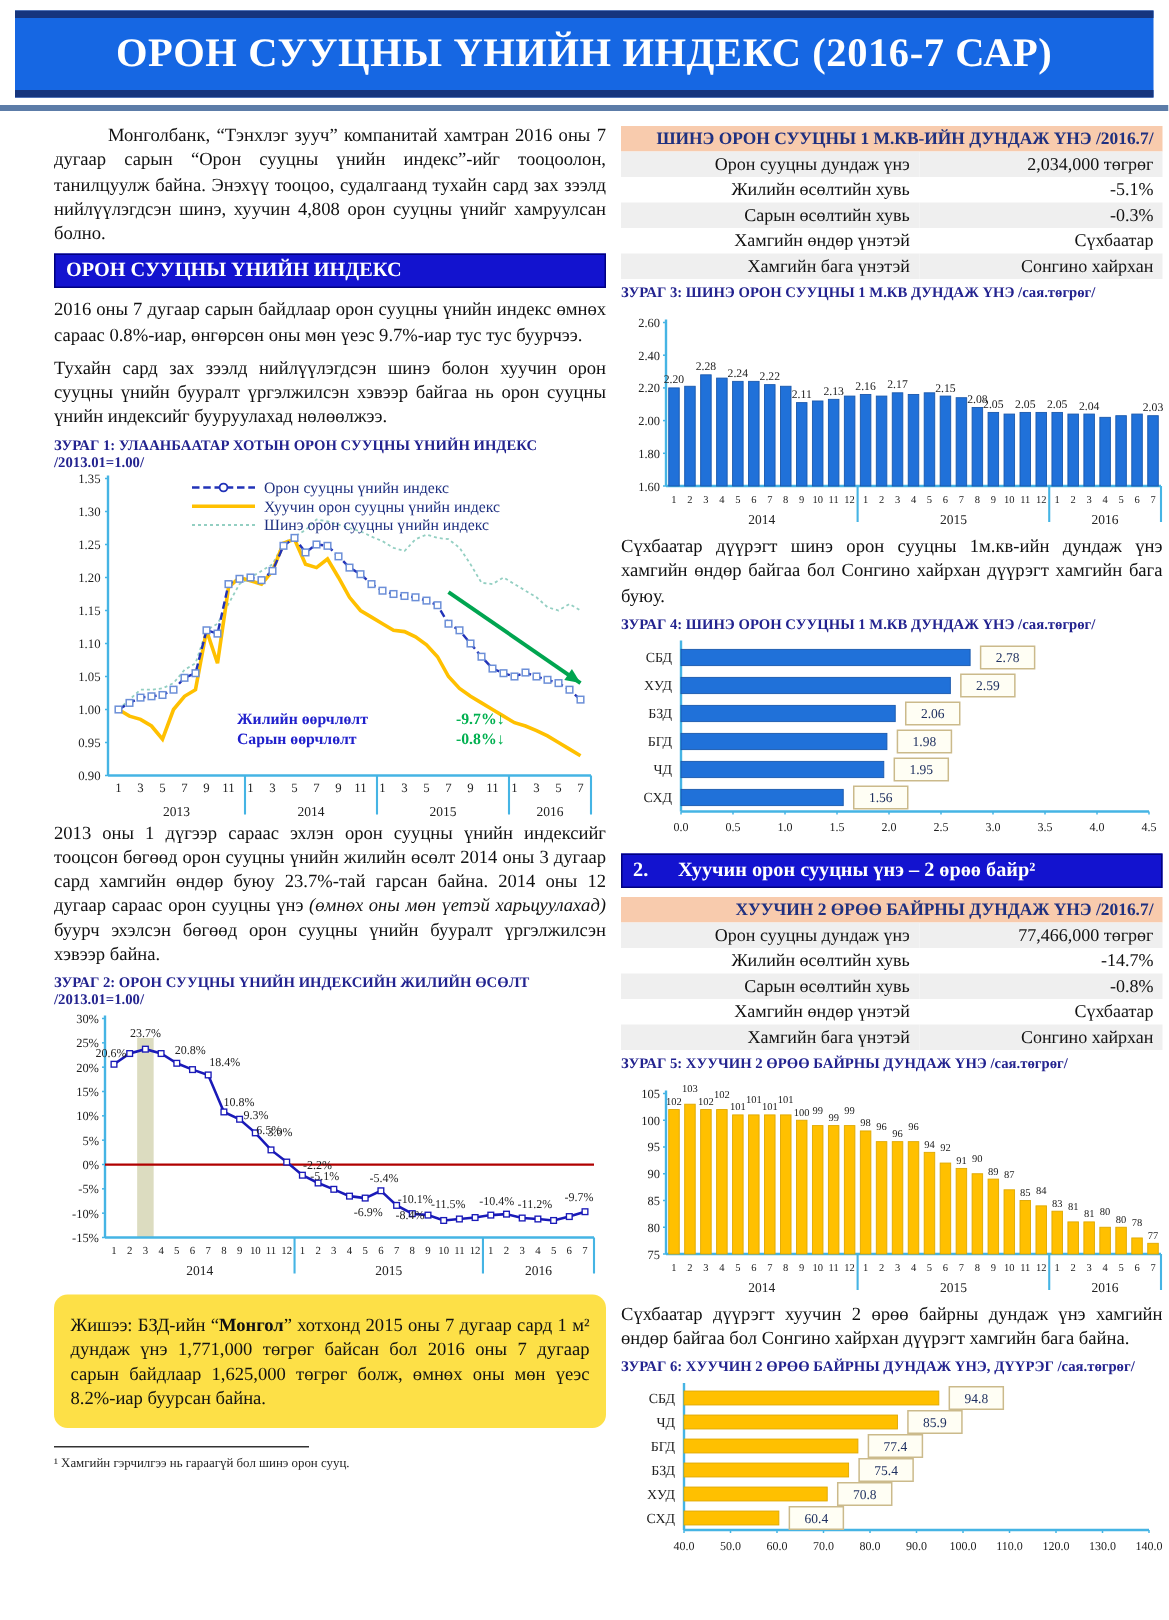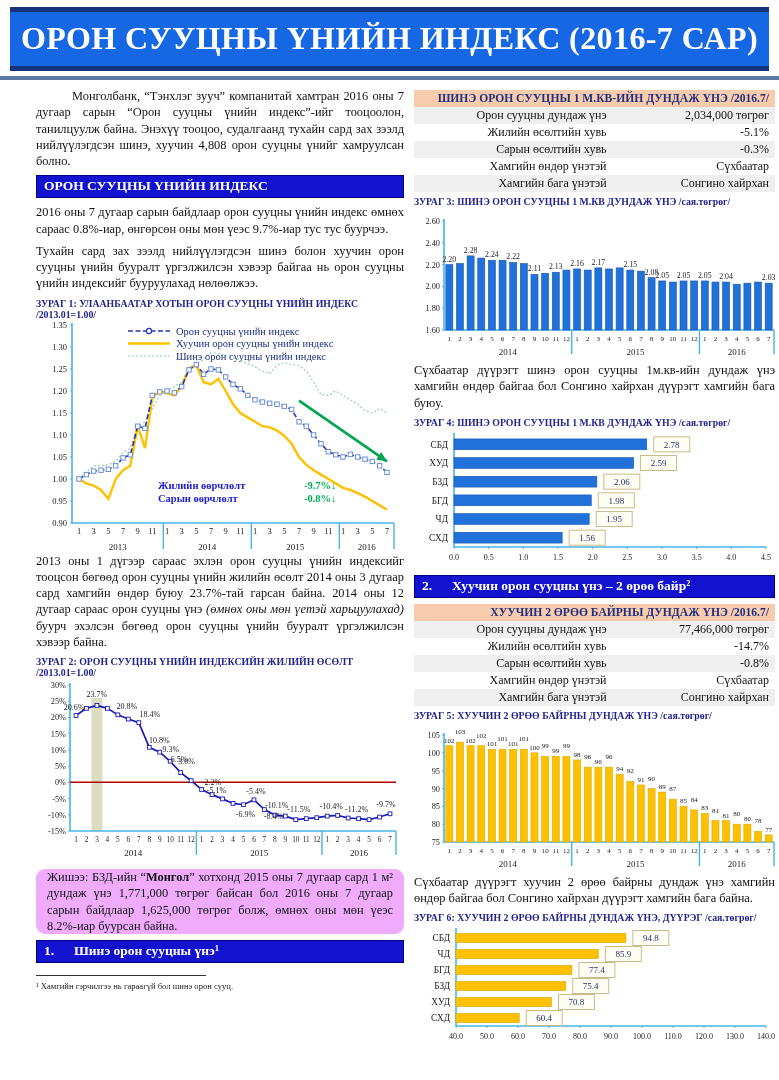"ОРОН СУУЦНЫ ҮНИЙН ИНДЕКС (2016-7" .banner h1 { font-size: 32px -> 27px }
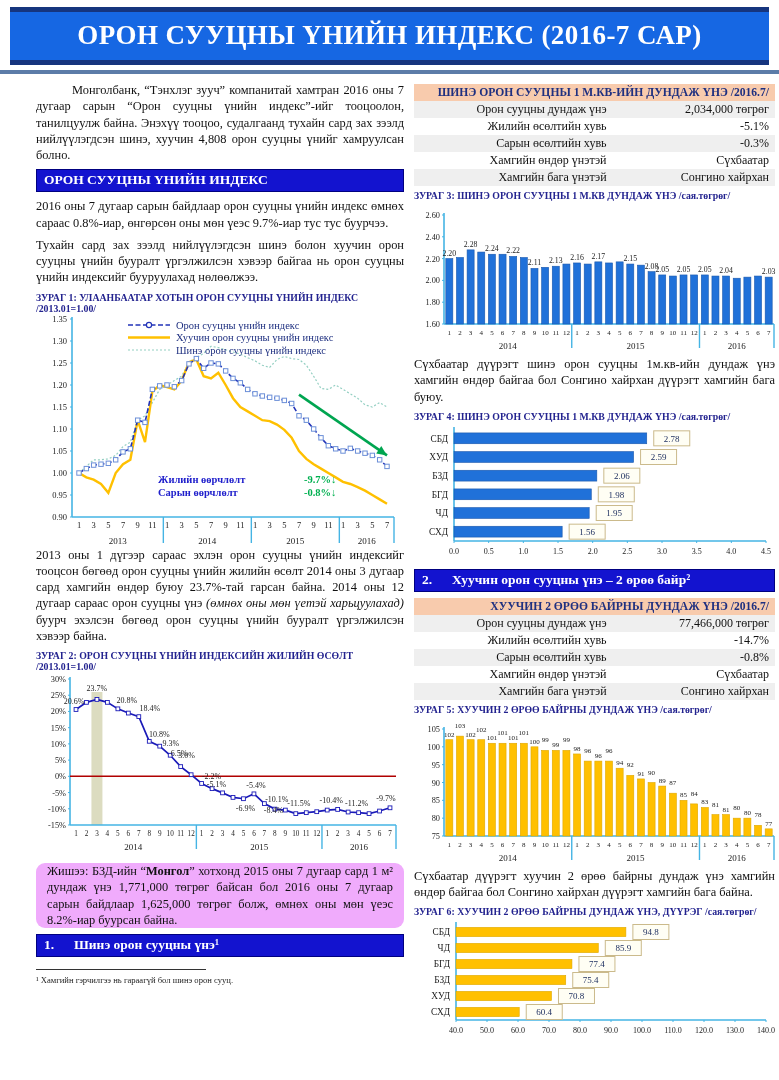"Жишээ: БЗД-ийн “Монгол” хотхонд 2015" .example-box { background: #f0abfc -> #fde047; padding: 0 11px -> 12px 11px }
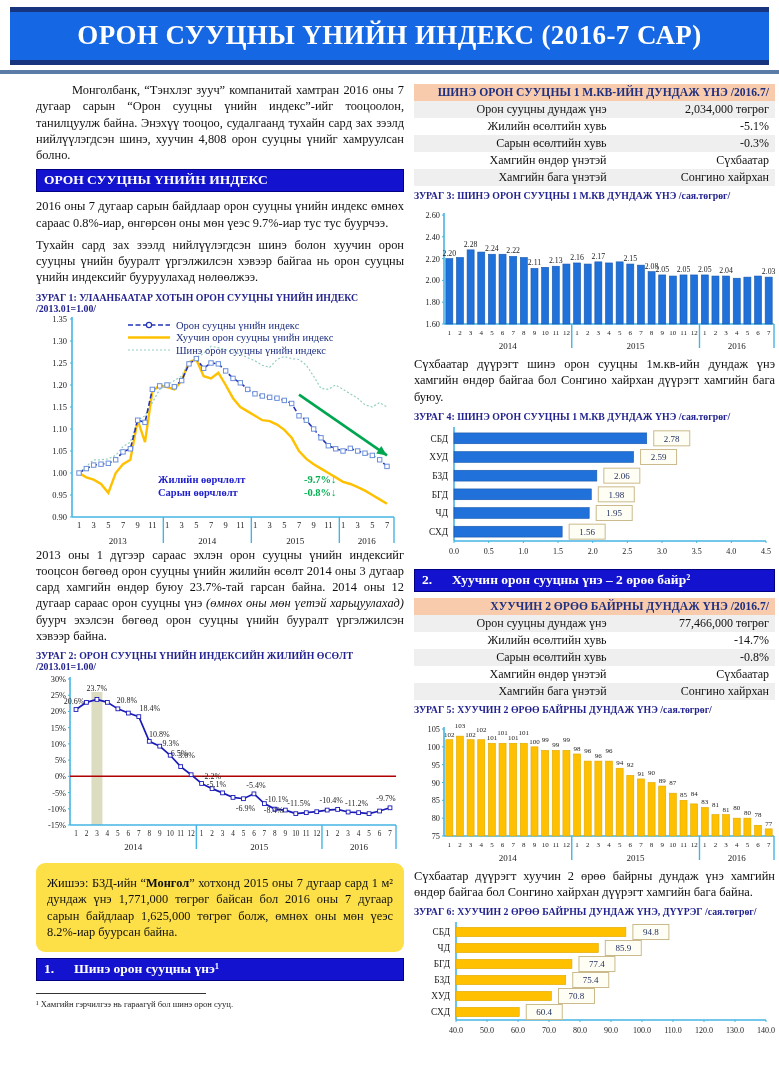"1. Шинэ орон сууцны үнэ¹" div.section-bar { html: <div> <span>1.</span><span>Шинэ орон сууцны үнэ¹</span> </div> -> none }
